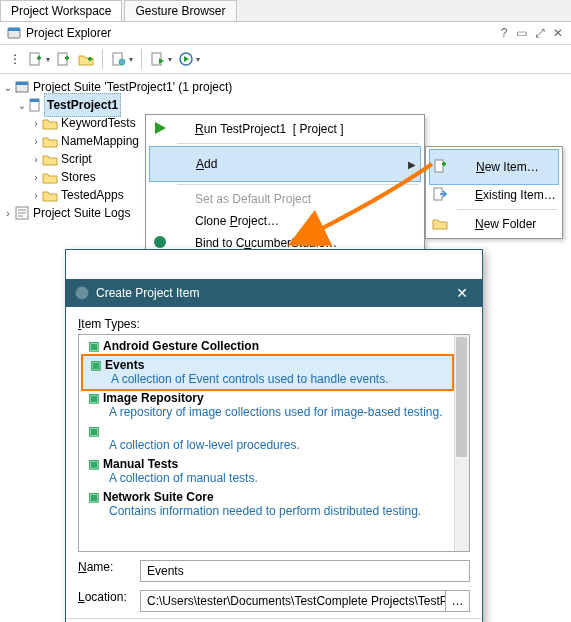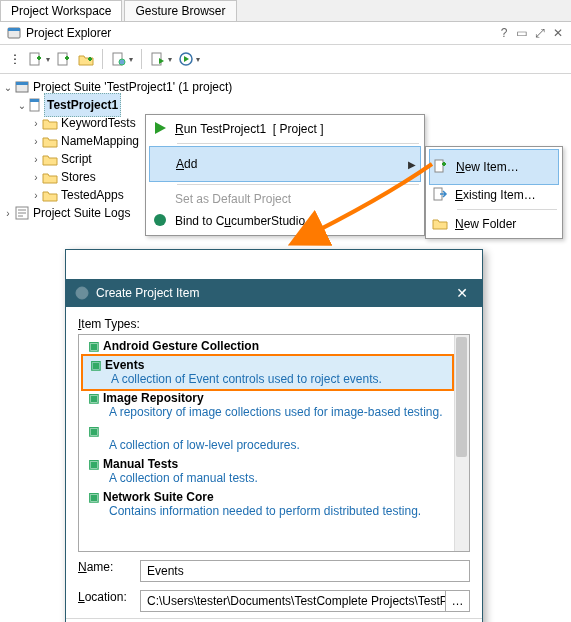"Run TestProject1 [ Project ]" .ctx-label { margin-left: none -> 20px }
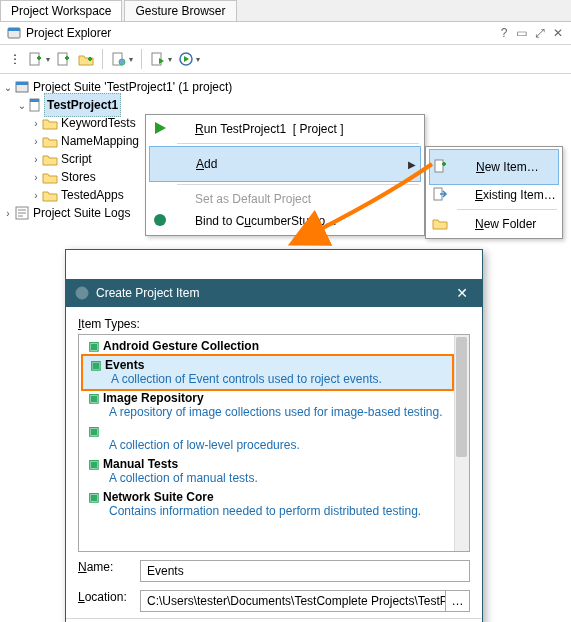"Clone Project…" div.ctx-row { html: none -> <div> <span></span> <span>Clone <u>P</u>roject…</span> </div> }
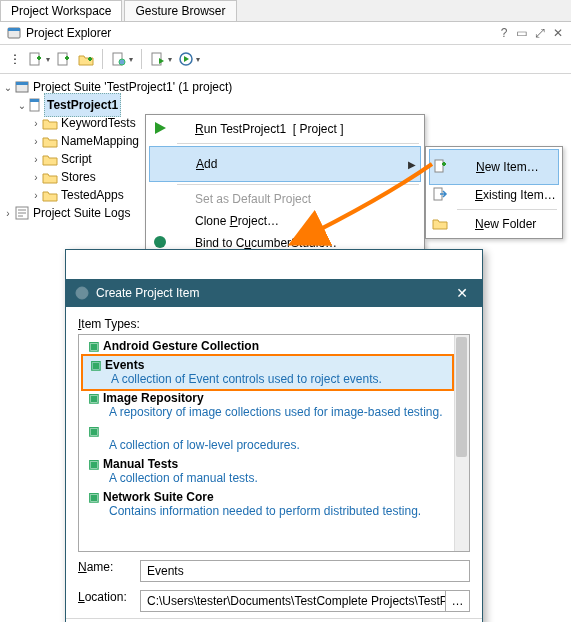"A collection of Event controls" div.il-desc { text: roject -> handle }
